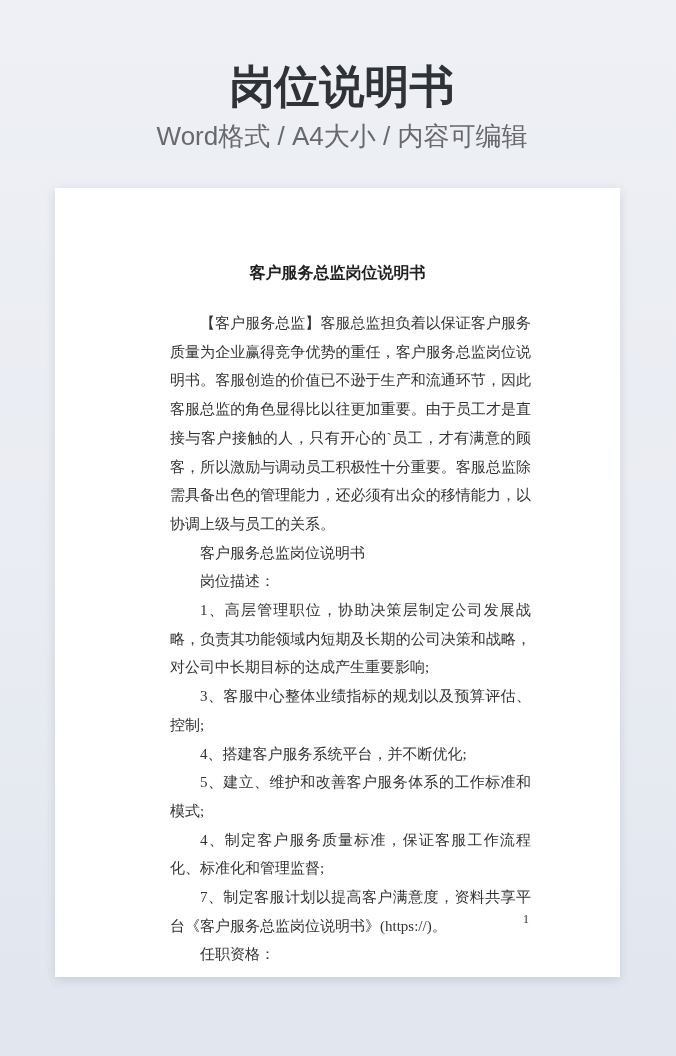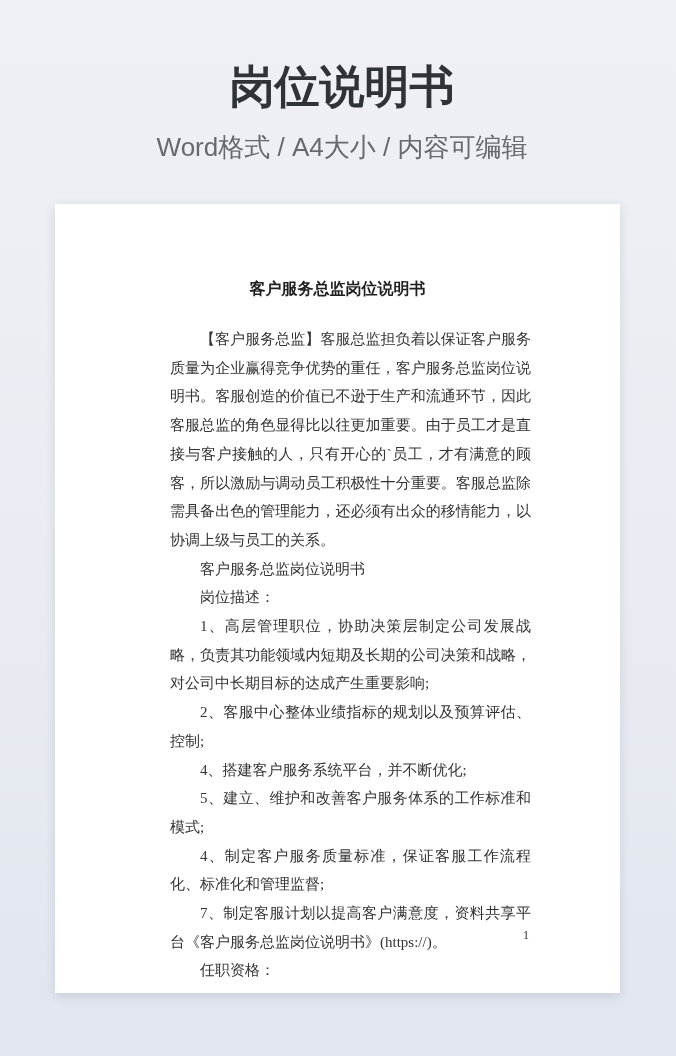"Word格式 / A4大小 / 内容可编辑" .header-subtitle { margin-top: 21px -> 10px }
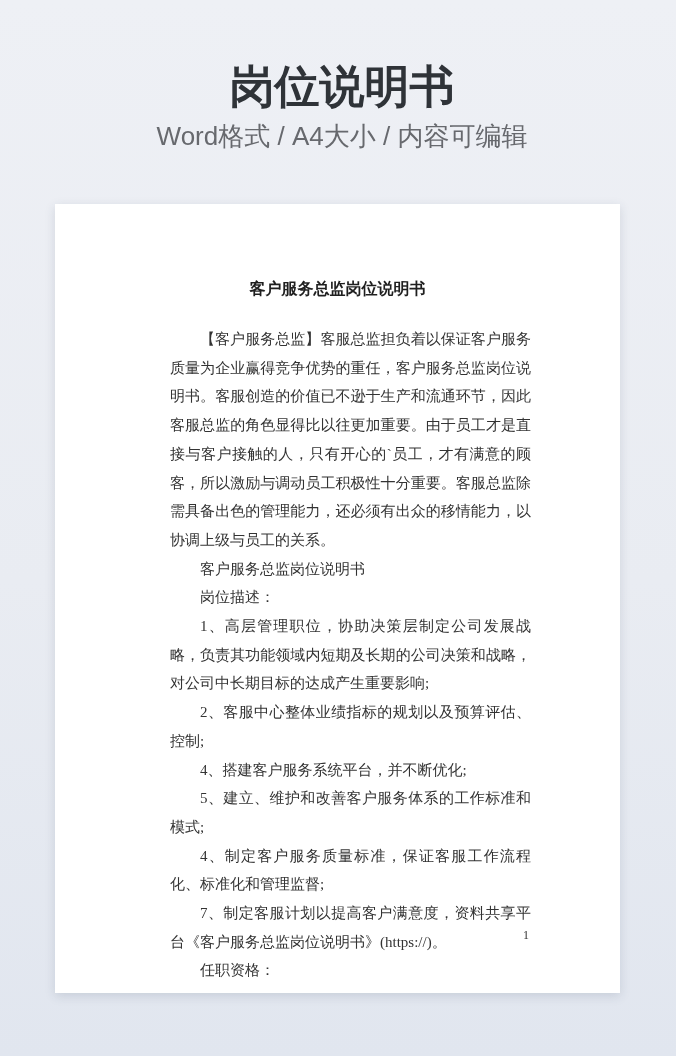"客户服务总监岗位说明书" .sheet { top: 204px -> 188px }
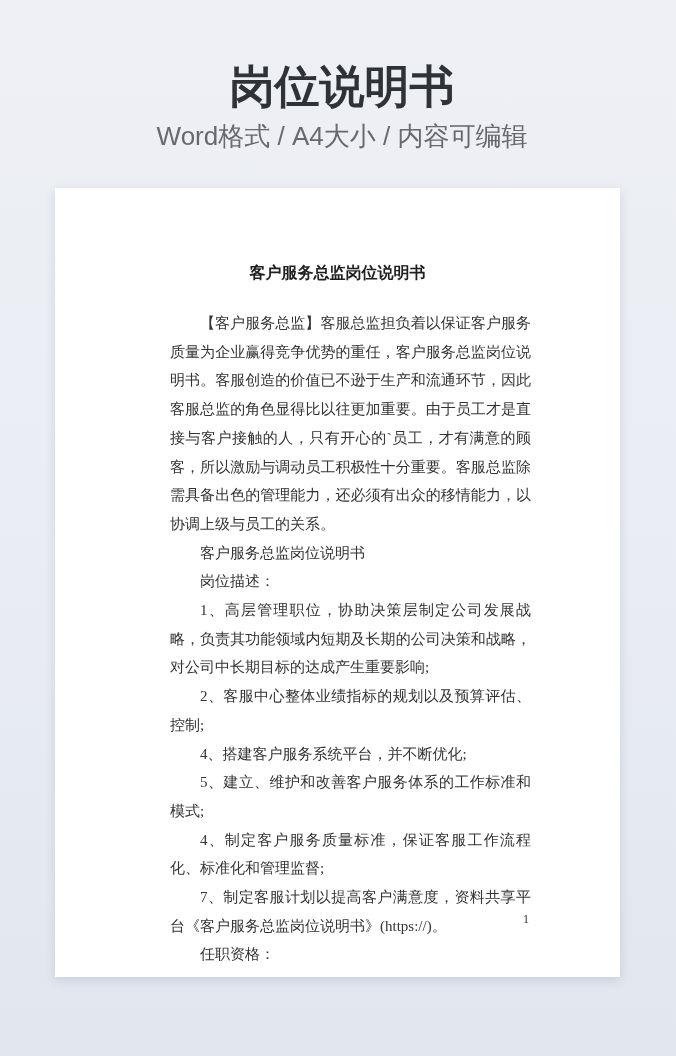"2、客服中心整体业绩指标的规划以及预算评估、控制;" p.para { text: 2 -> 3 }
